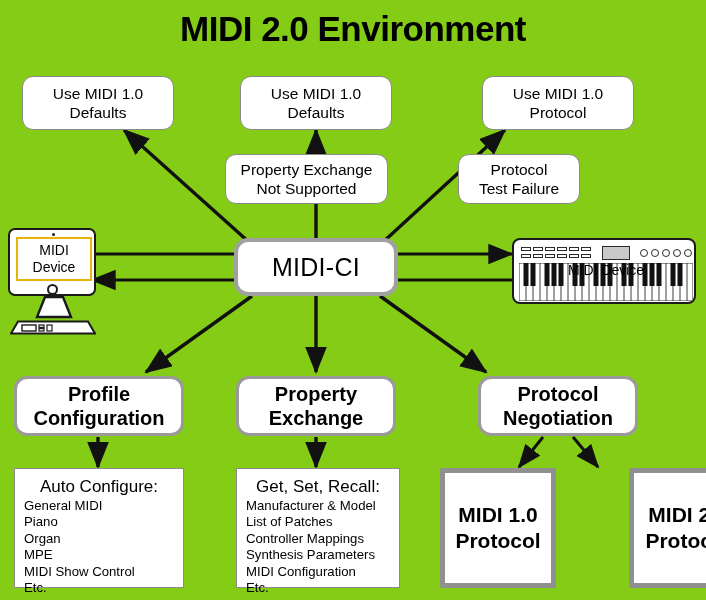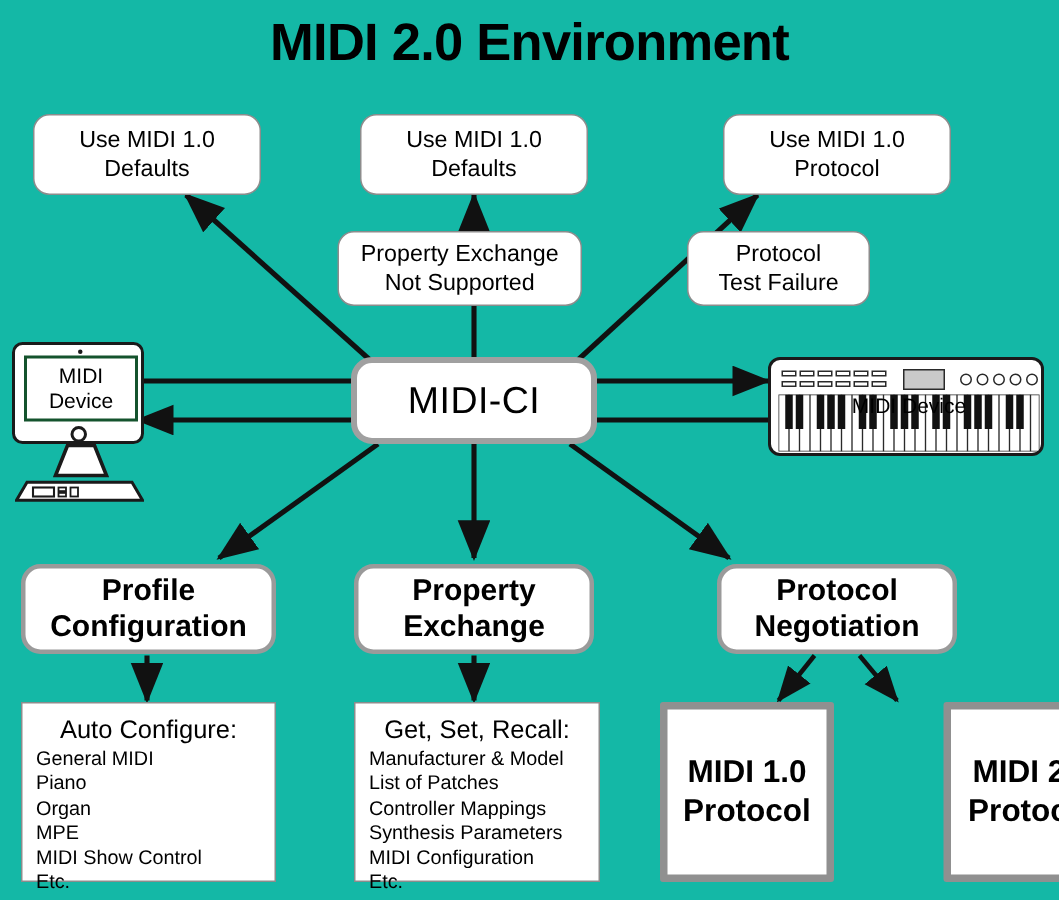"MIDI 2.0 Environment" #canvas { background: #14b8a6 -> #84cc16 }
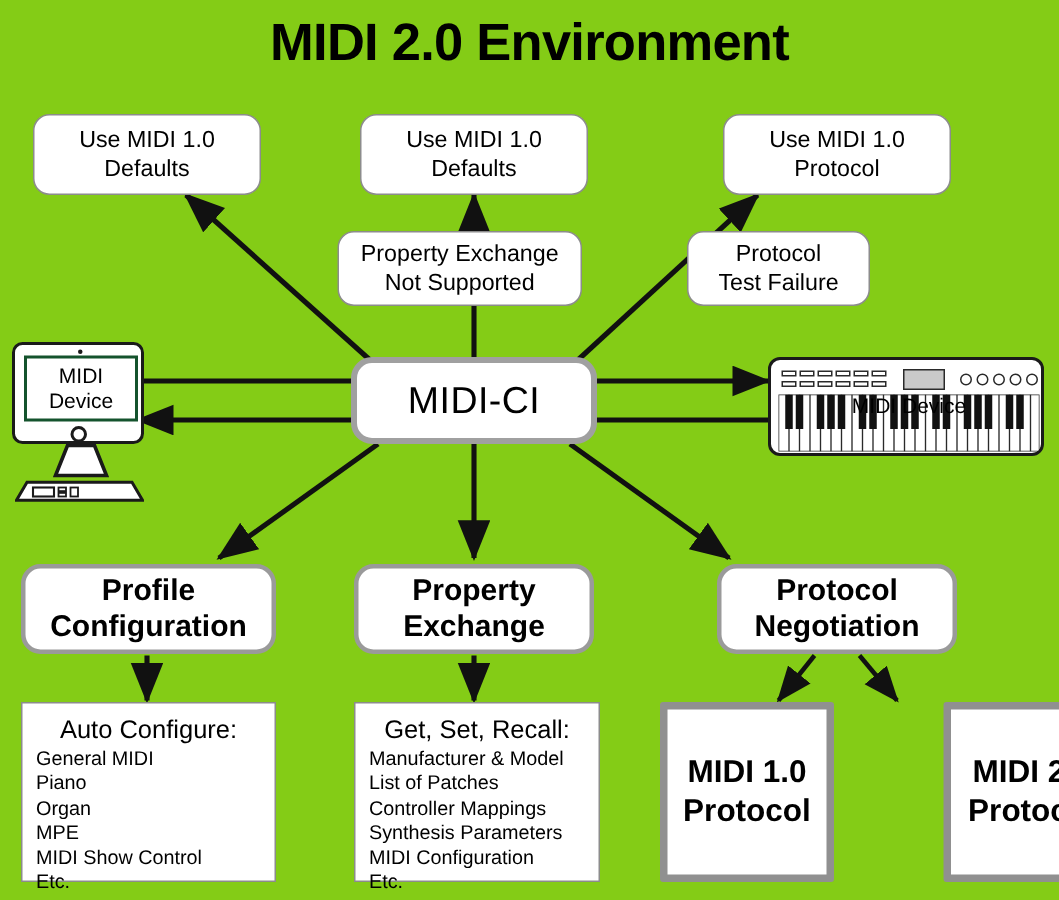"MIDI" .computer .screen { border: 2px solid #14532d -> 2px solid #eab308 }
